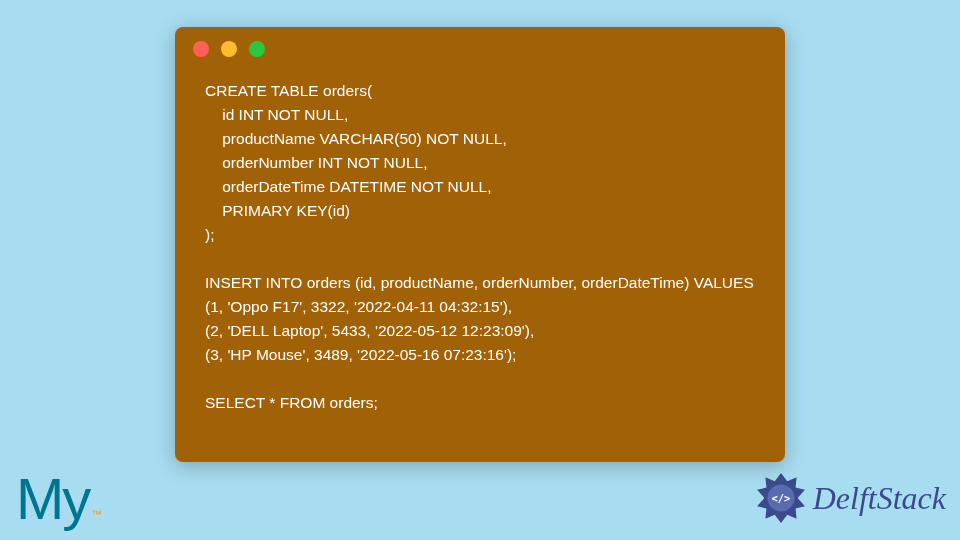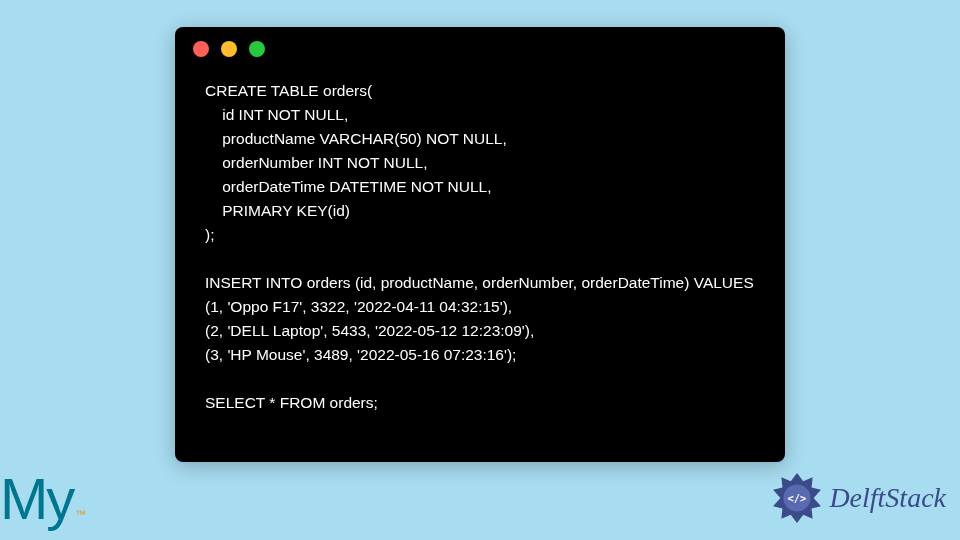"CREATE TABLE orders(" .code-window { background: #000000 -> #a16207 }
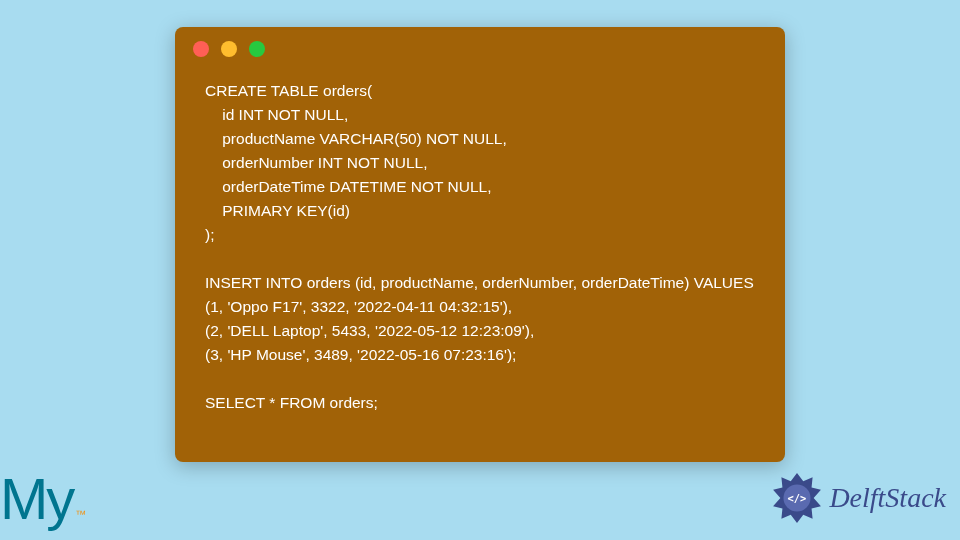"My" .mysql-logo { left: 0 -> 16px }
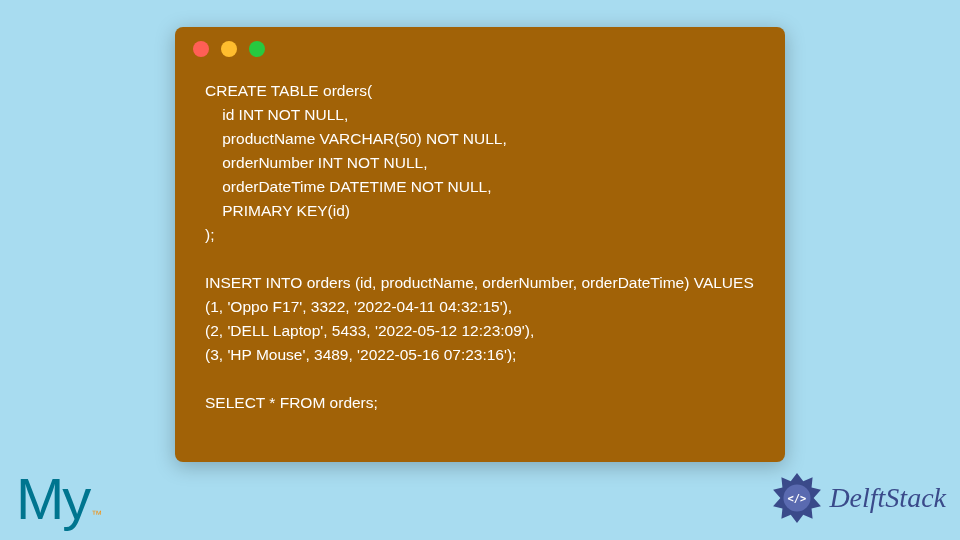"DelftStack" .delft-text { font-size: 28px -> 32px }
